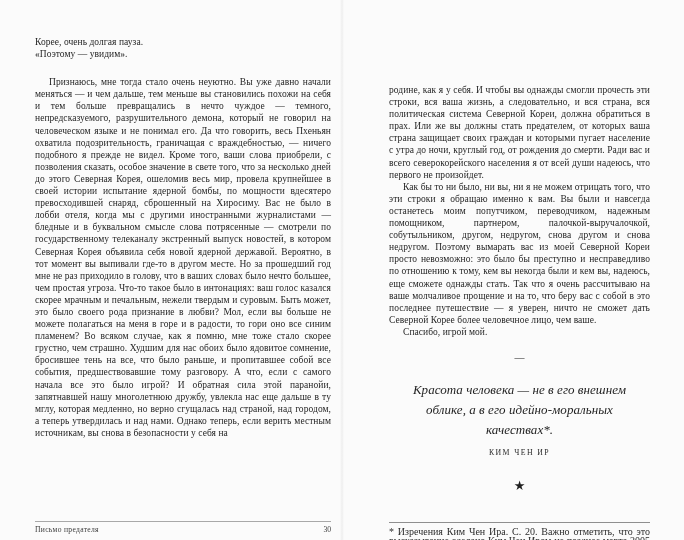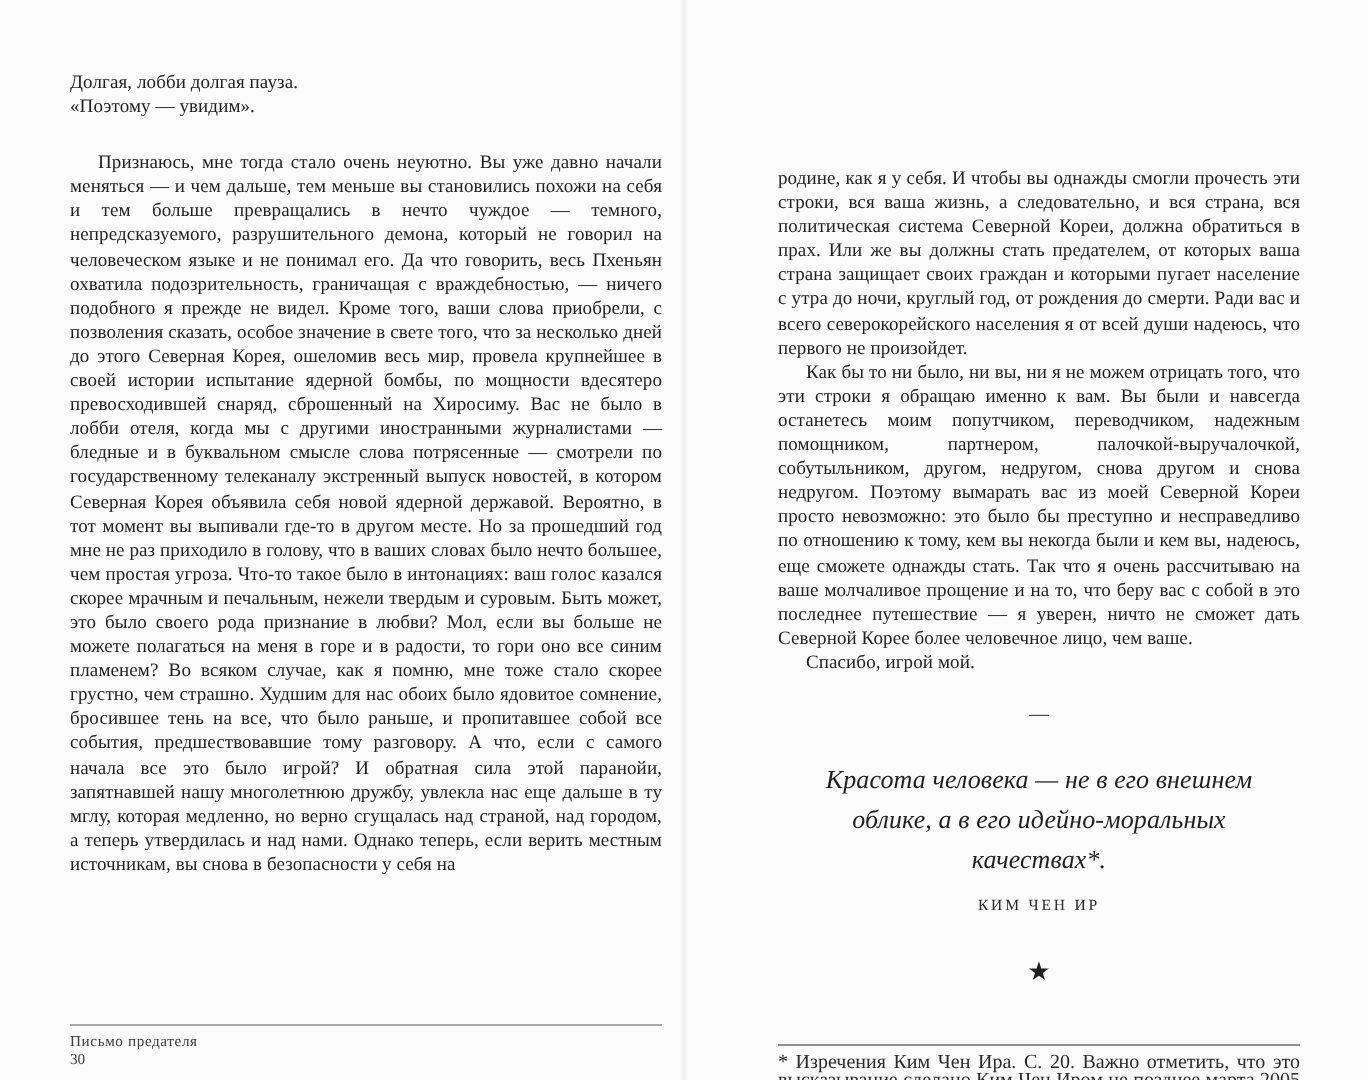"Долгая, лобби долгая пауза." p.dialogue { text: Долгая, лобби -> Корее, очень }
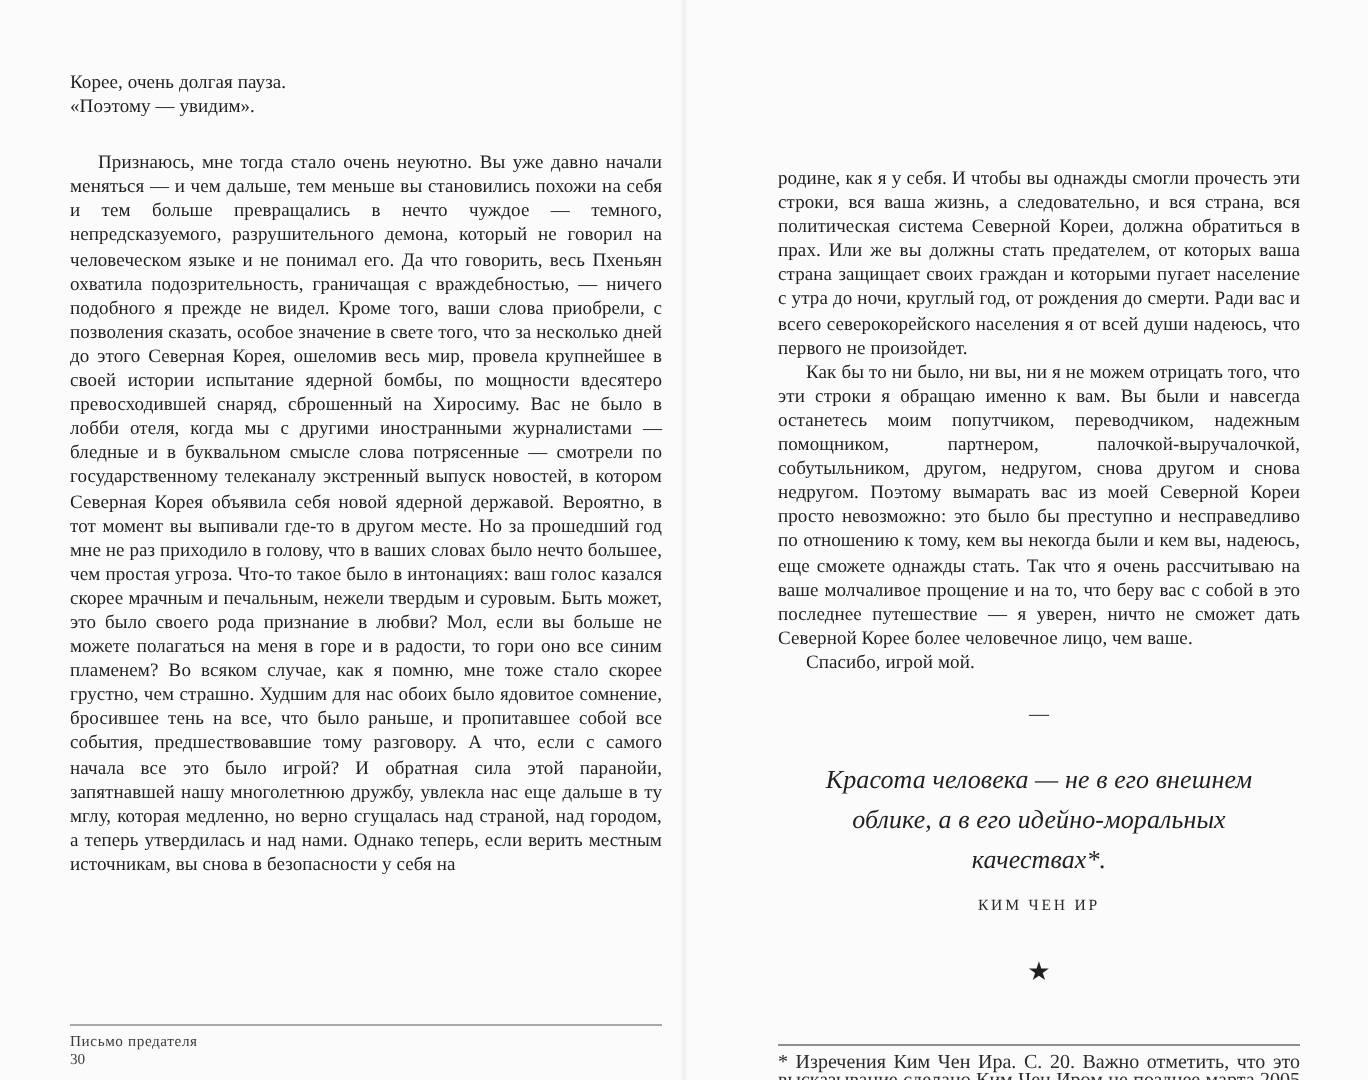"Письмо предателя" .page-left .footer { flex-direction: column -> none }
